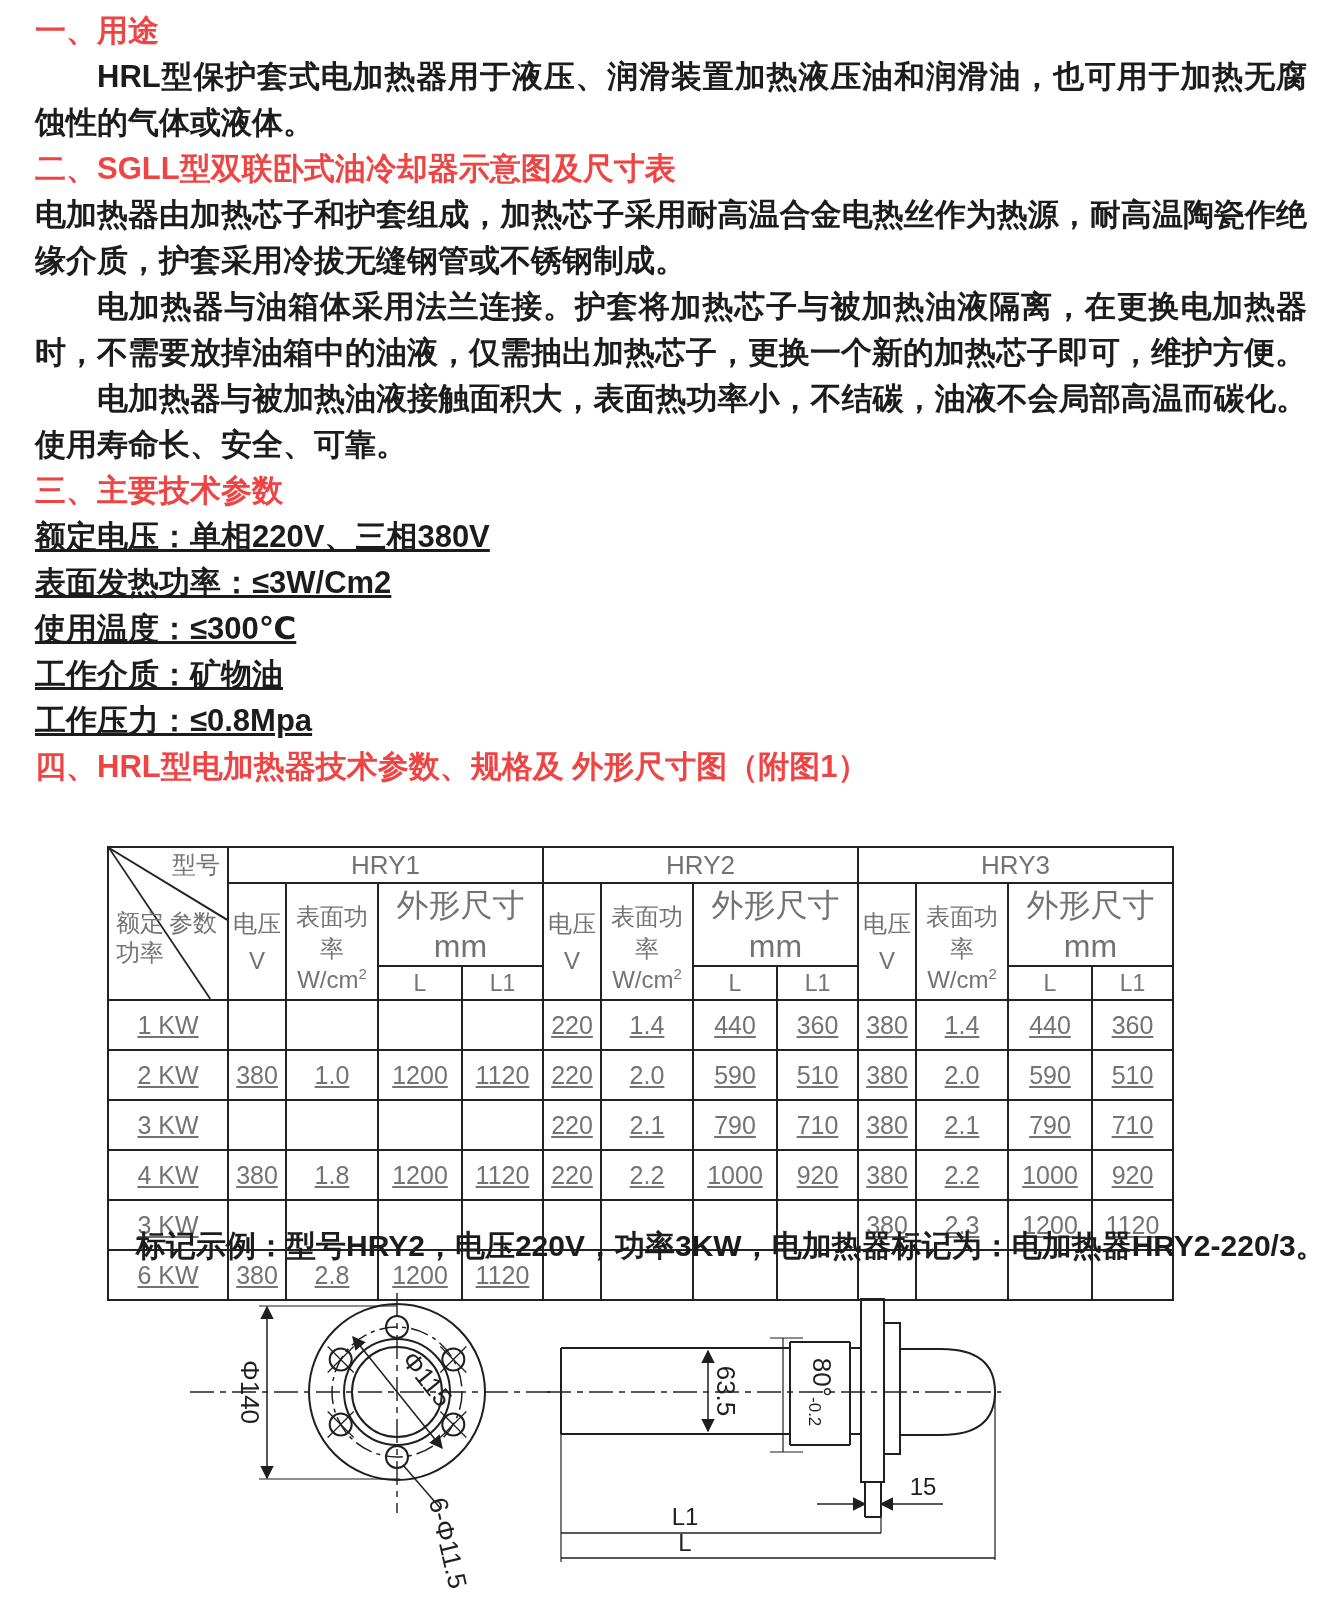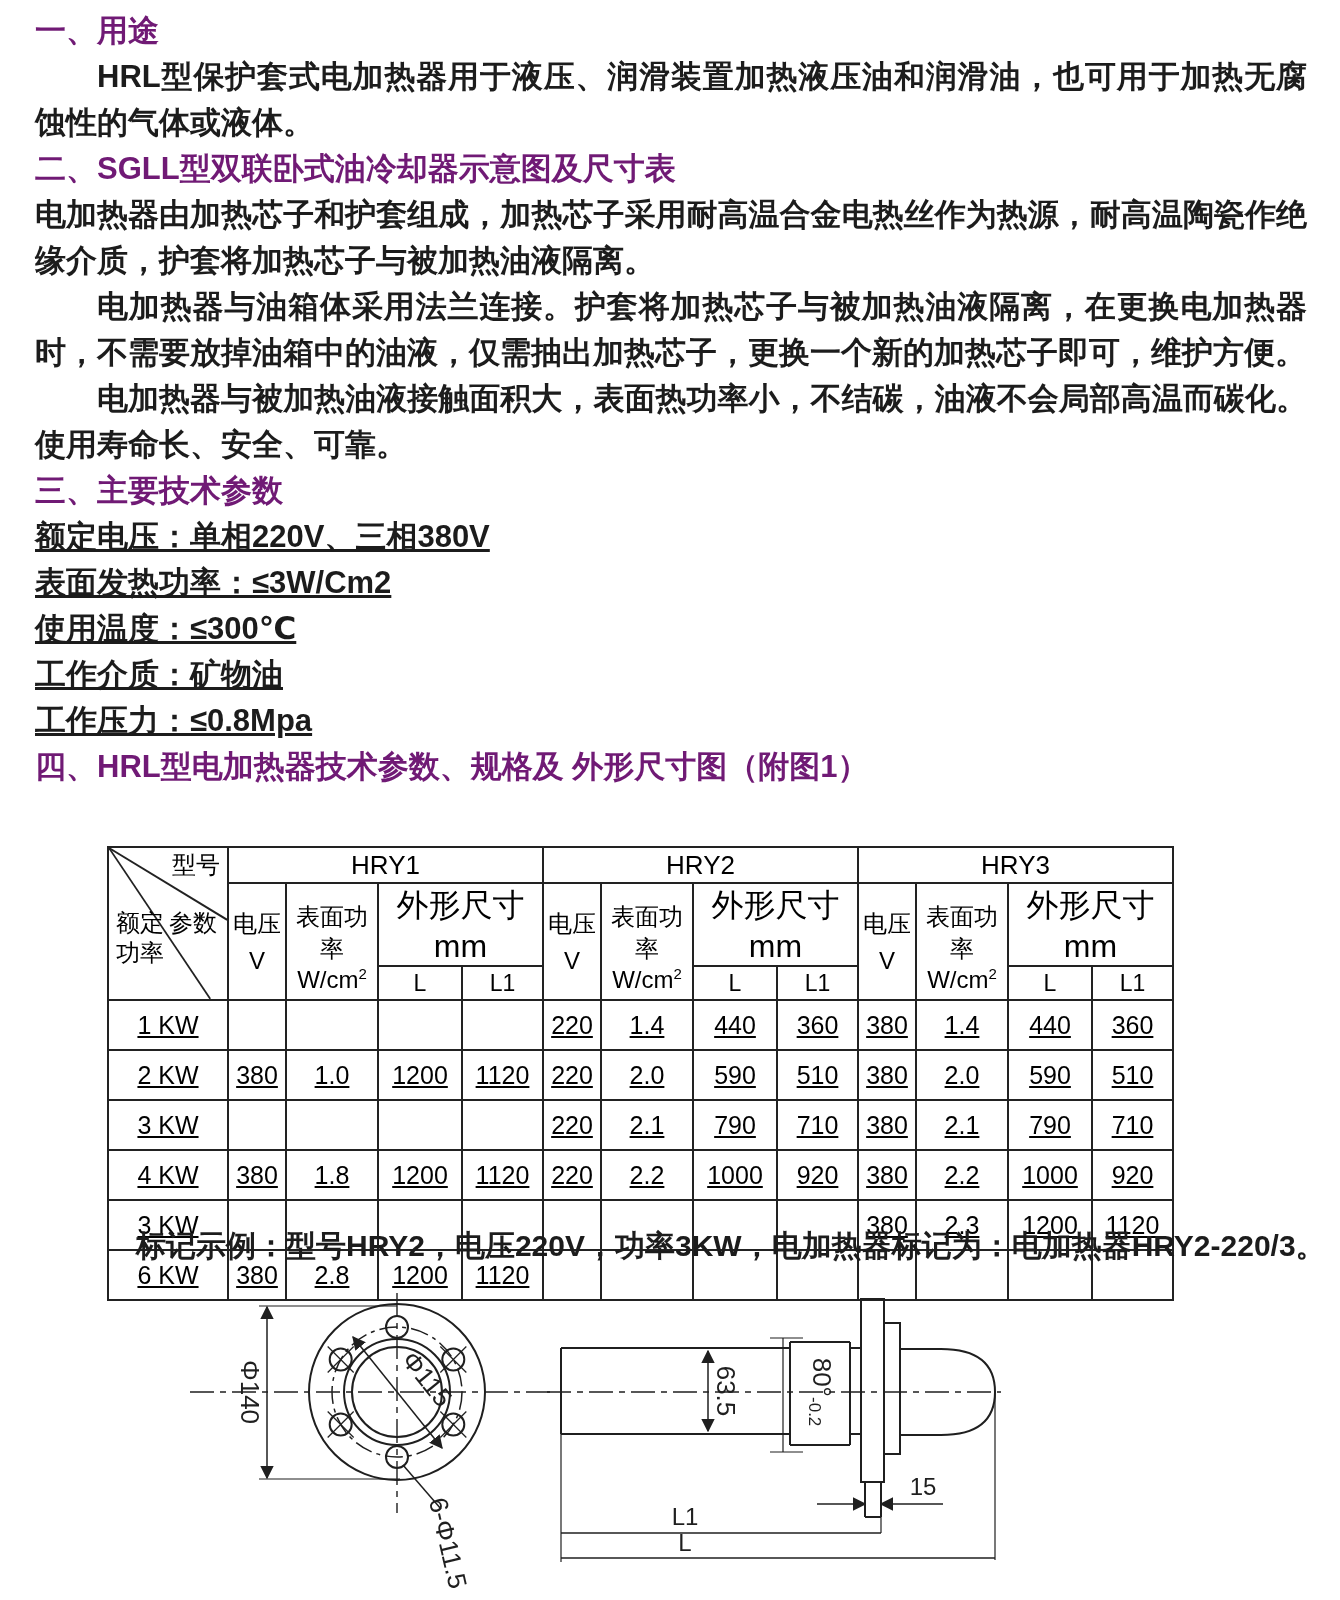"一、用途" .heading { color: #701a75 -> #ef4444 }
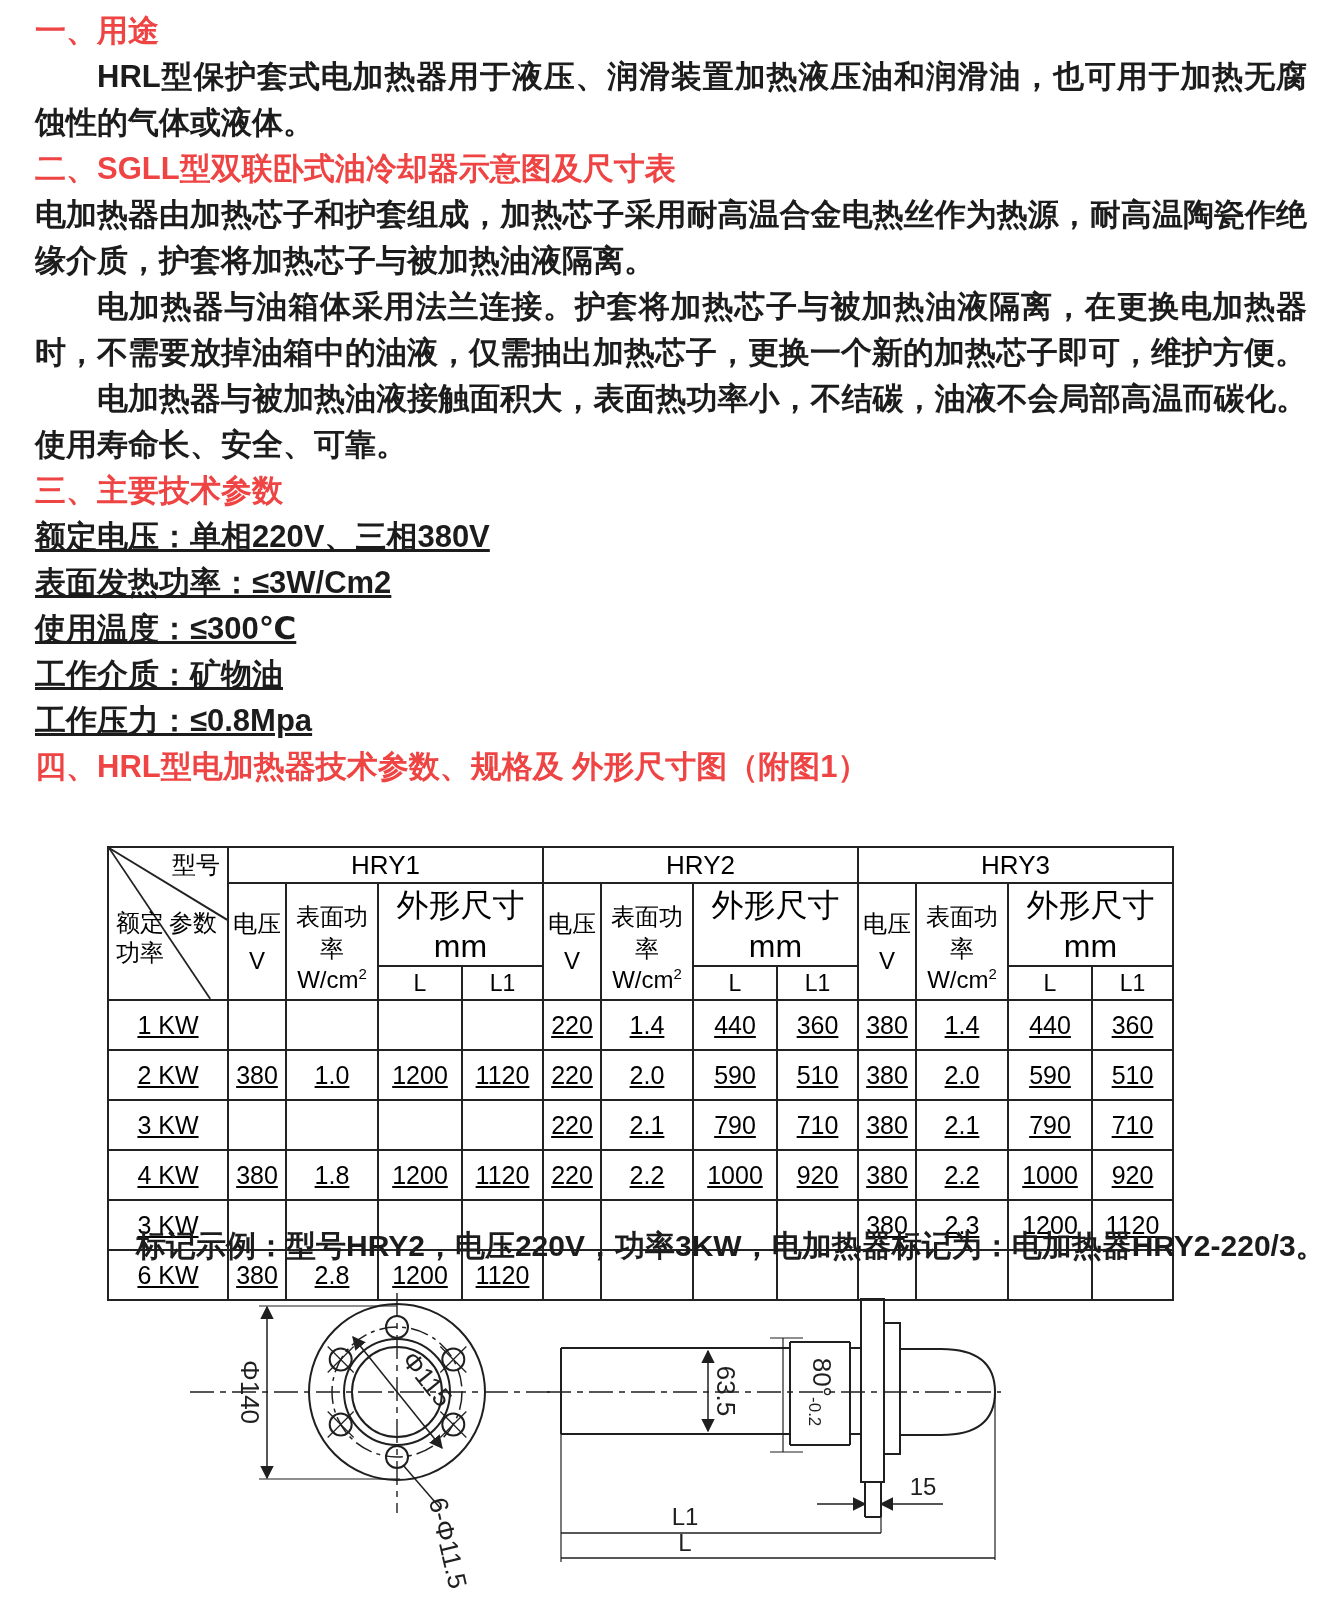"电加热器由加热芯子和护套组成，加热芯子采用耐高温合金电热丝作为热源，耐高温陶瓷作" p { text: 将加热芯子与被加热油液隔离 -> 采用冷拔无缝钢管或不锈钢制成 }
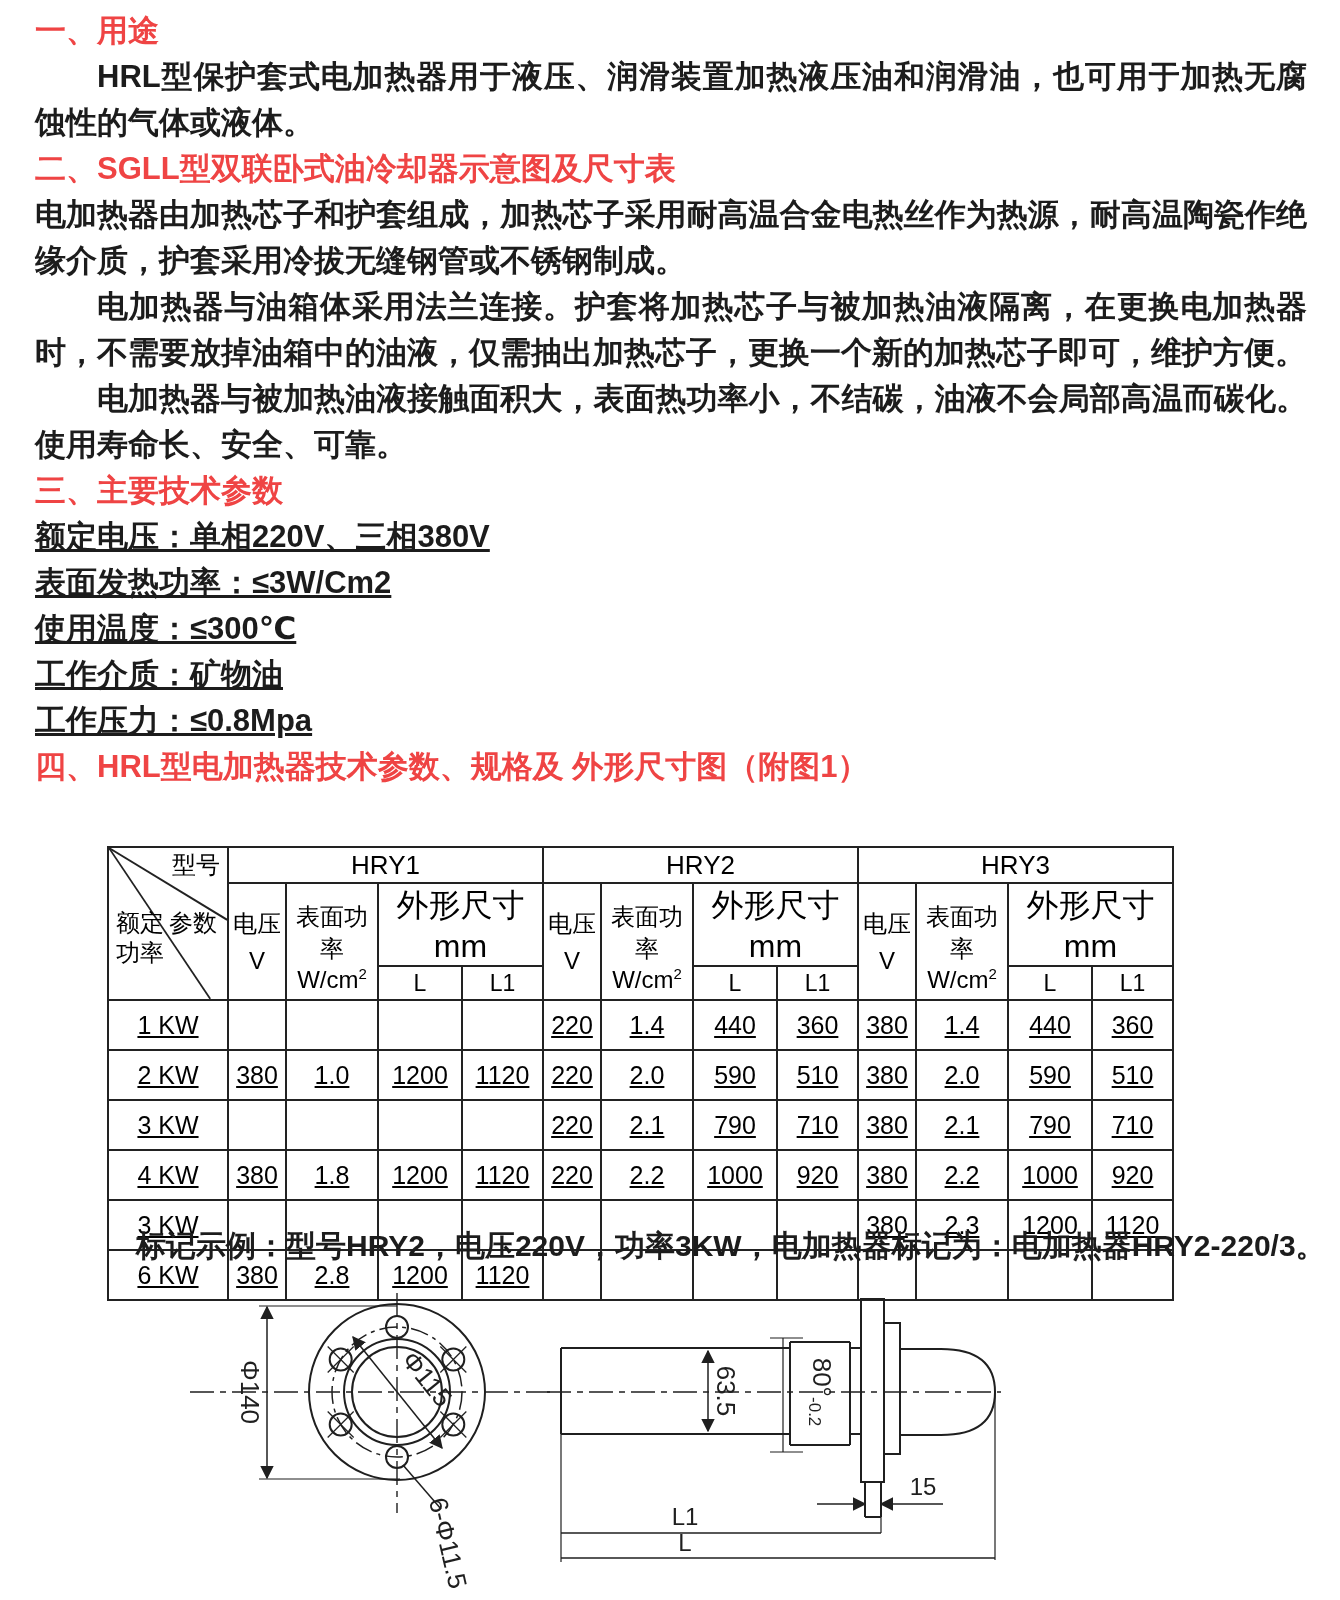"型号" table.spec { color: #000000 -> #737373 }
